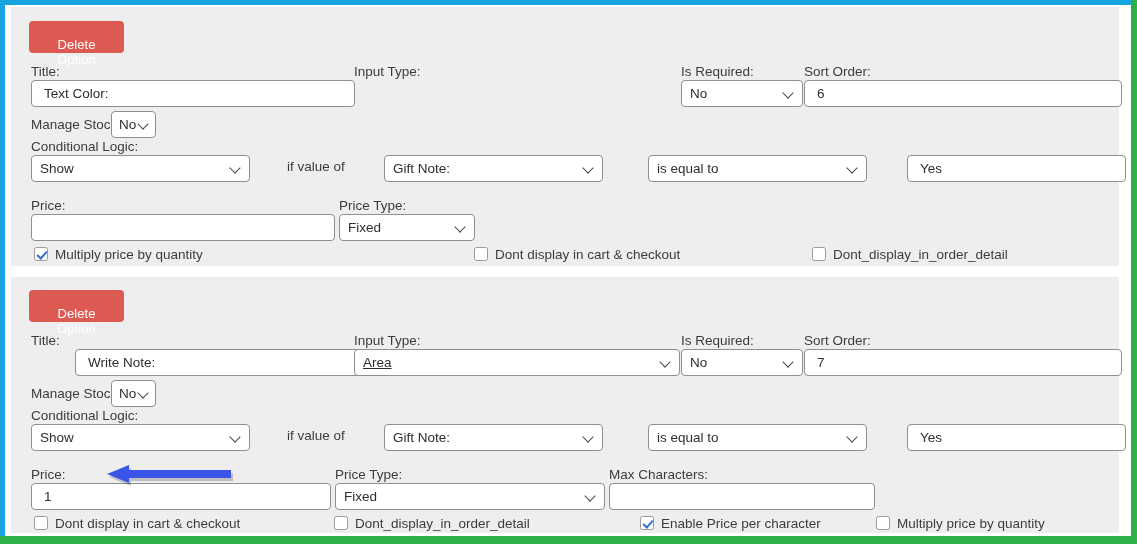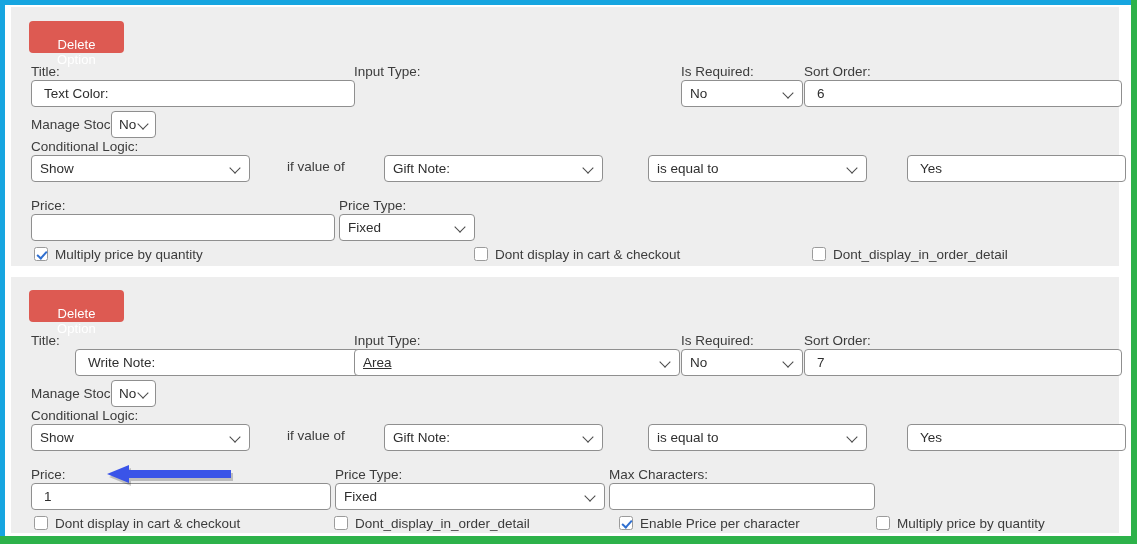"Enable Price per character" div.cbwrap { left: 608px -> 629px }
